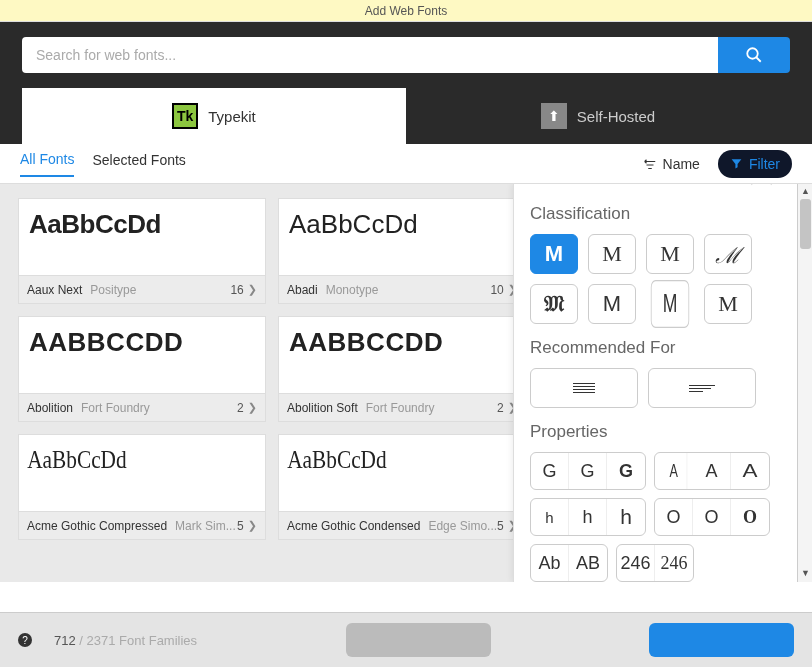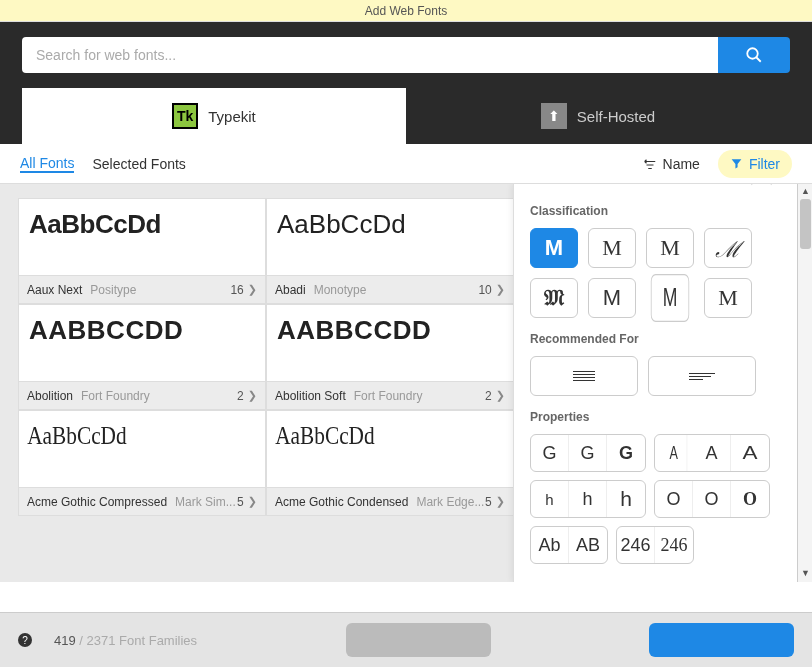"All Fonts" .toolbar .sub-tab { padding-bottom: 0 -> 8px }
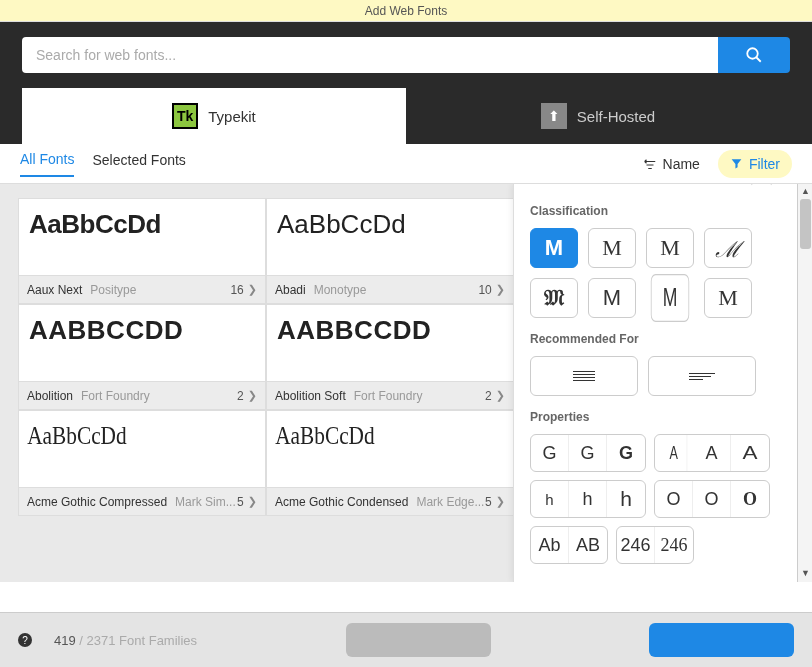"Filter" .filter-btn { background: #fef9c3 -> #0f172a }
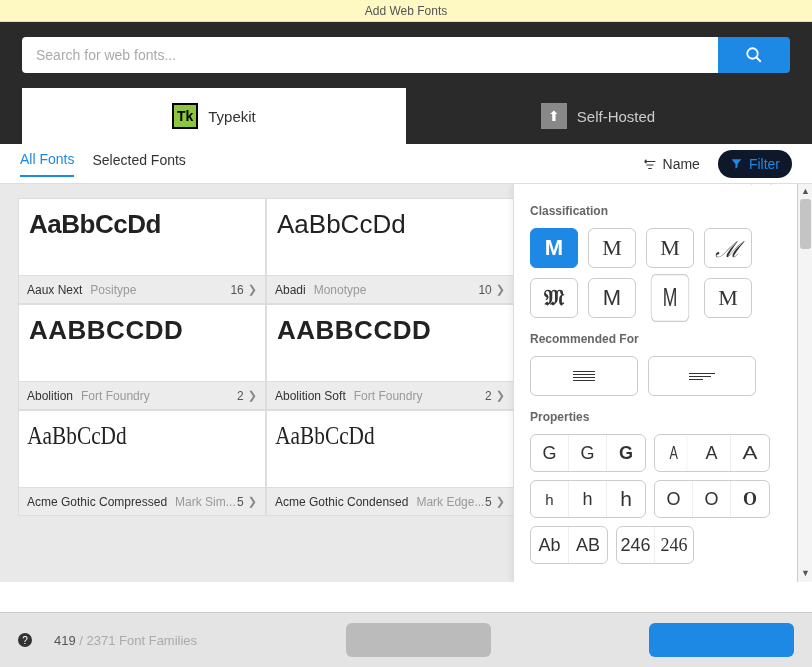"AaBbCcDd" .grid { gap: none -> 12px }
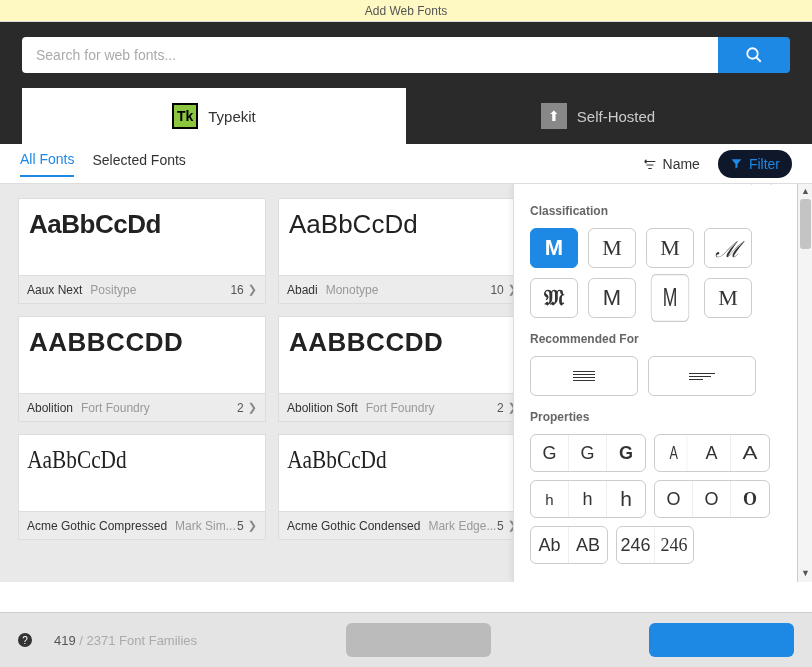"Classification" .fp-head { font-size: 12px -> 17px; font-weight: bold -> none }
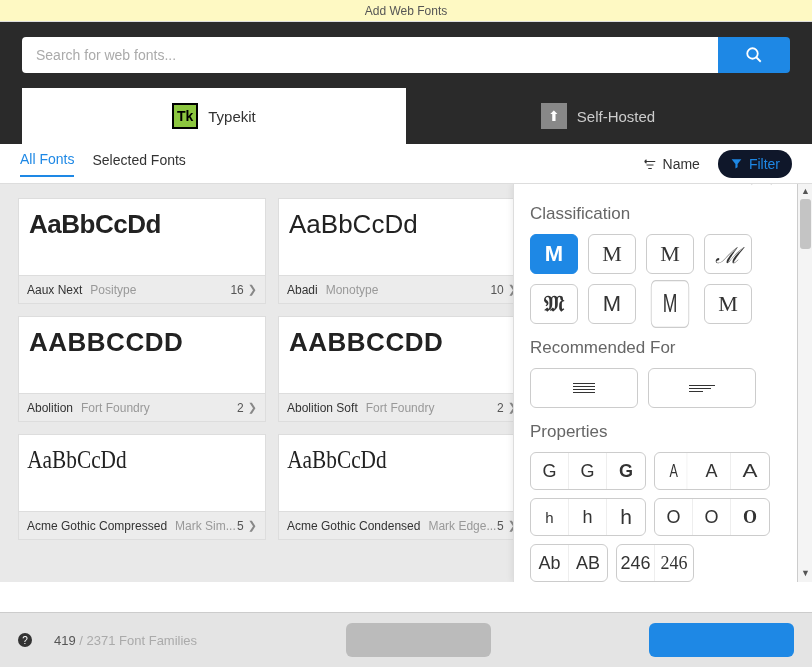"Mark Edge..." span.foundry { text: Mark Edge -> Edge Simo }
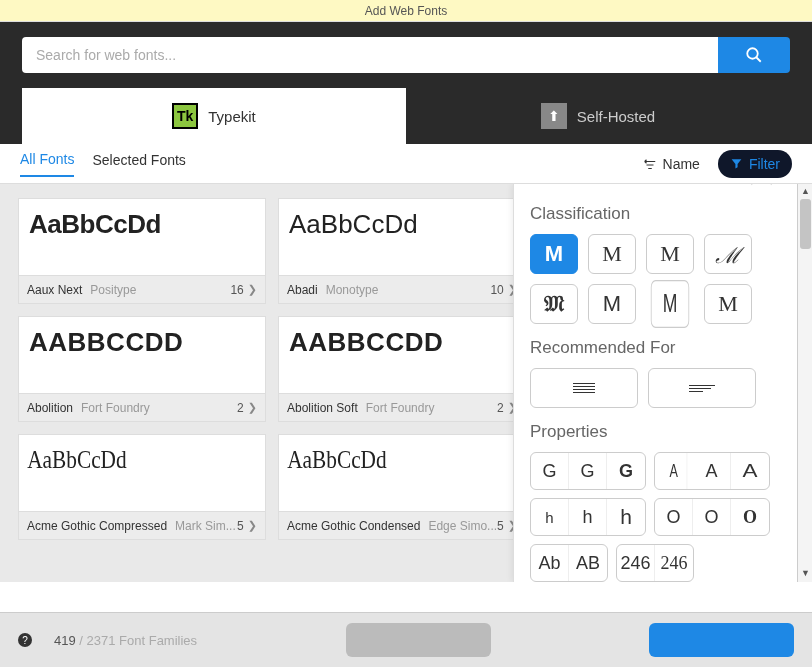"419" span { text: 419 -> 712 }
